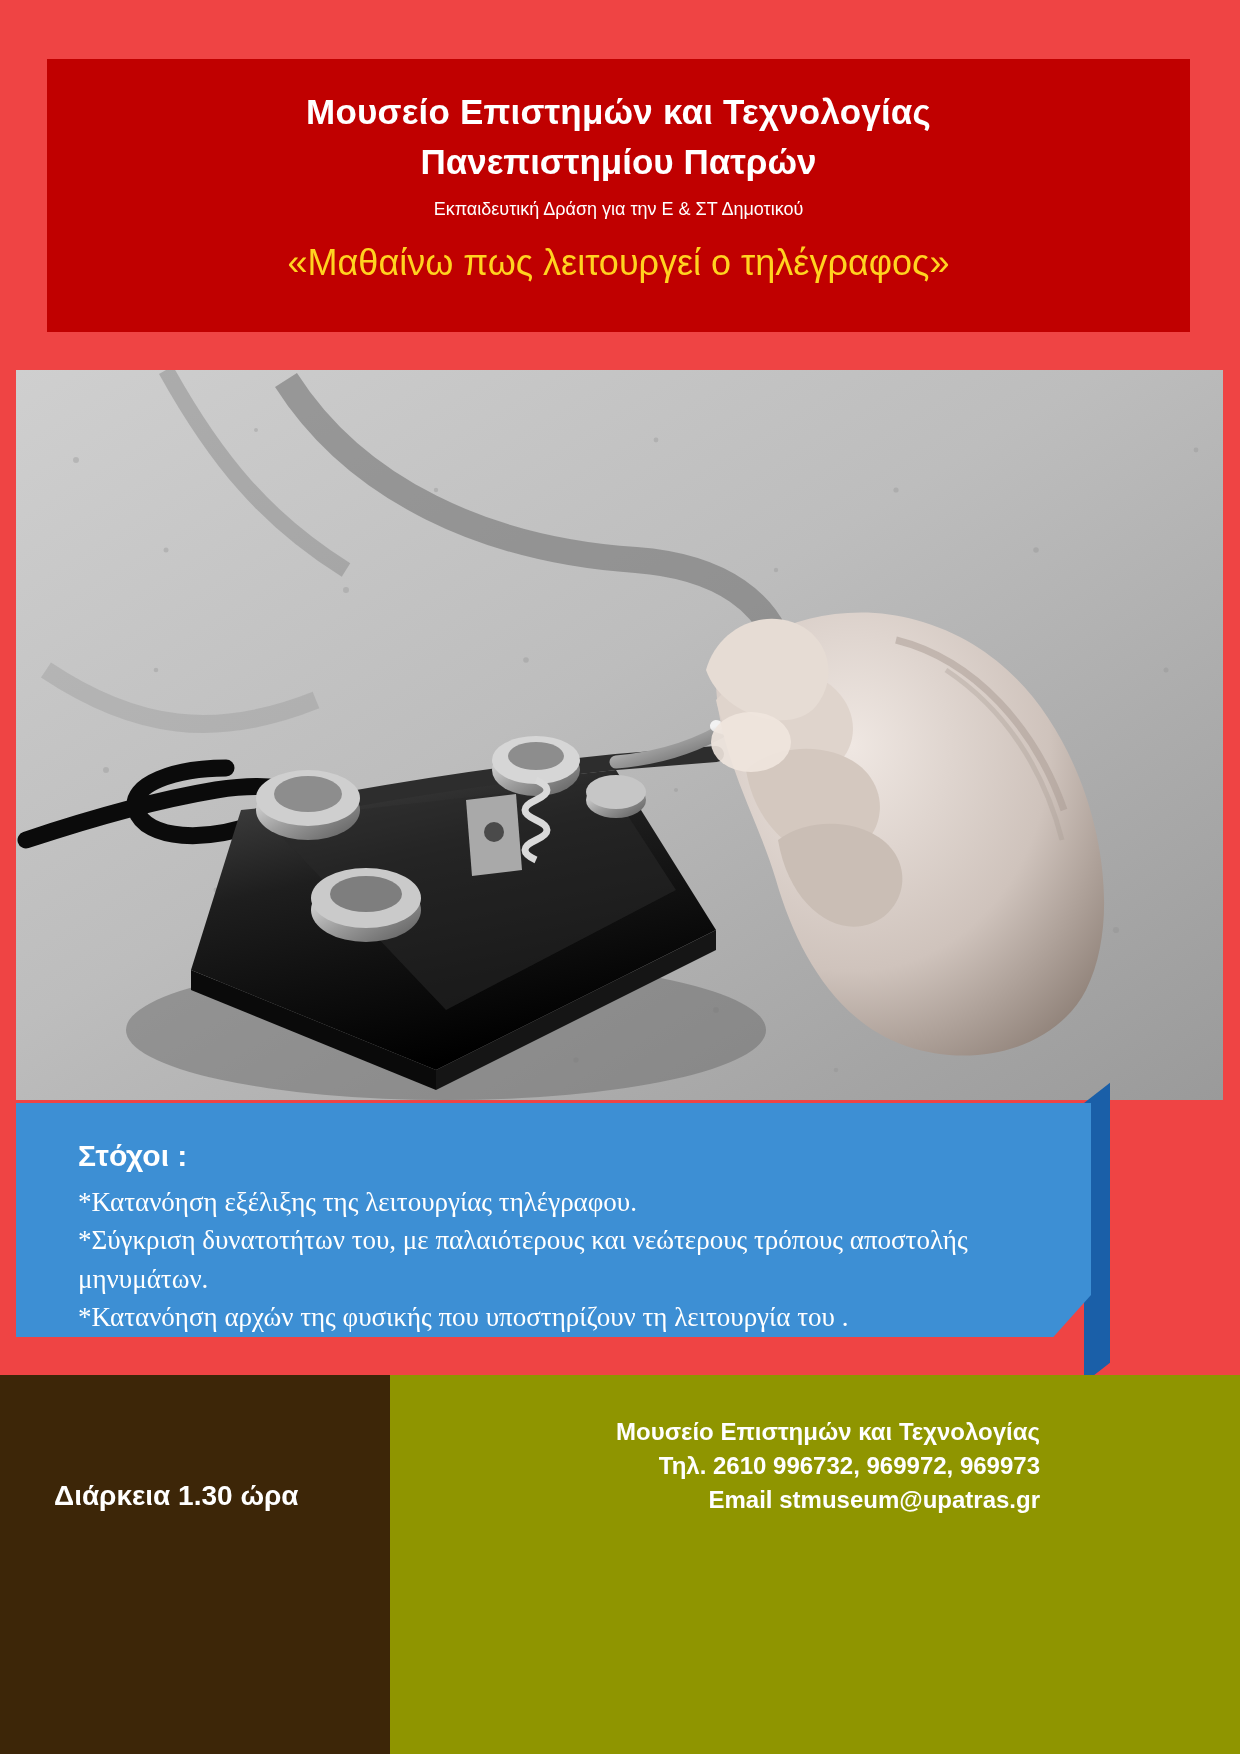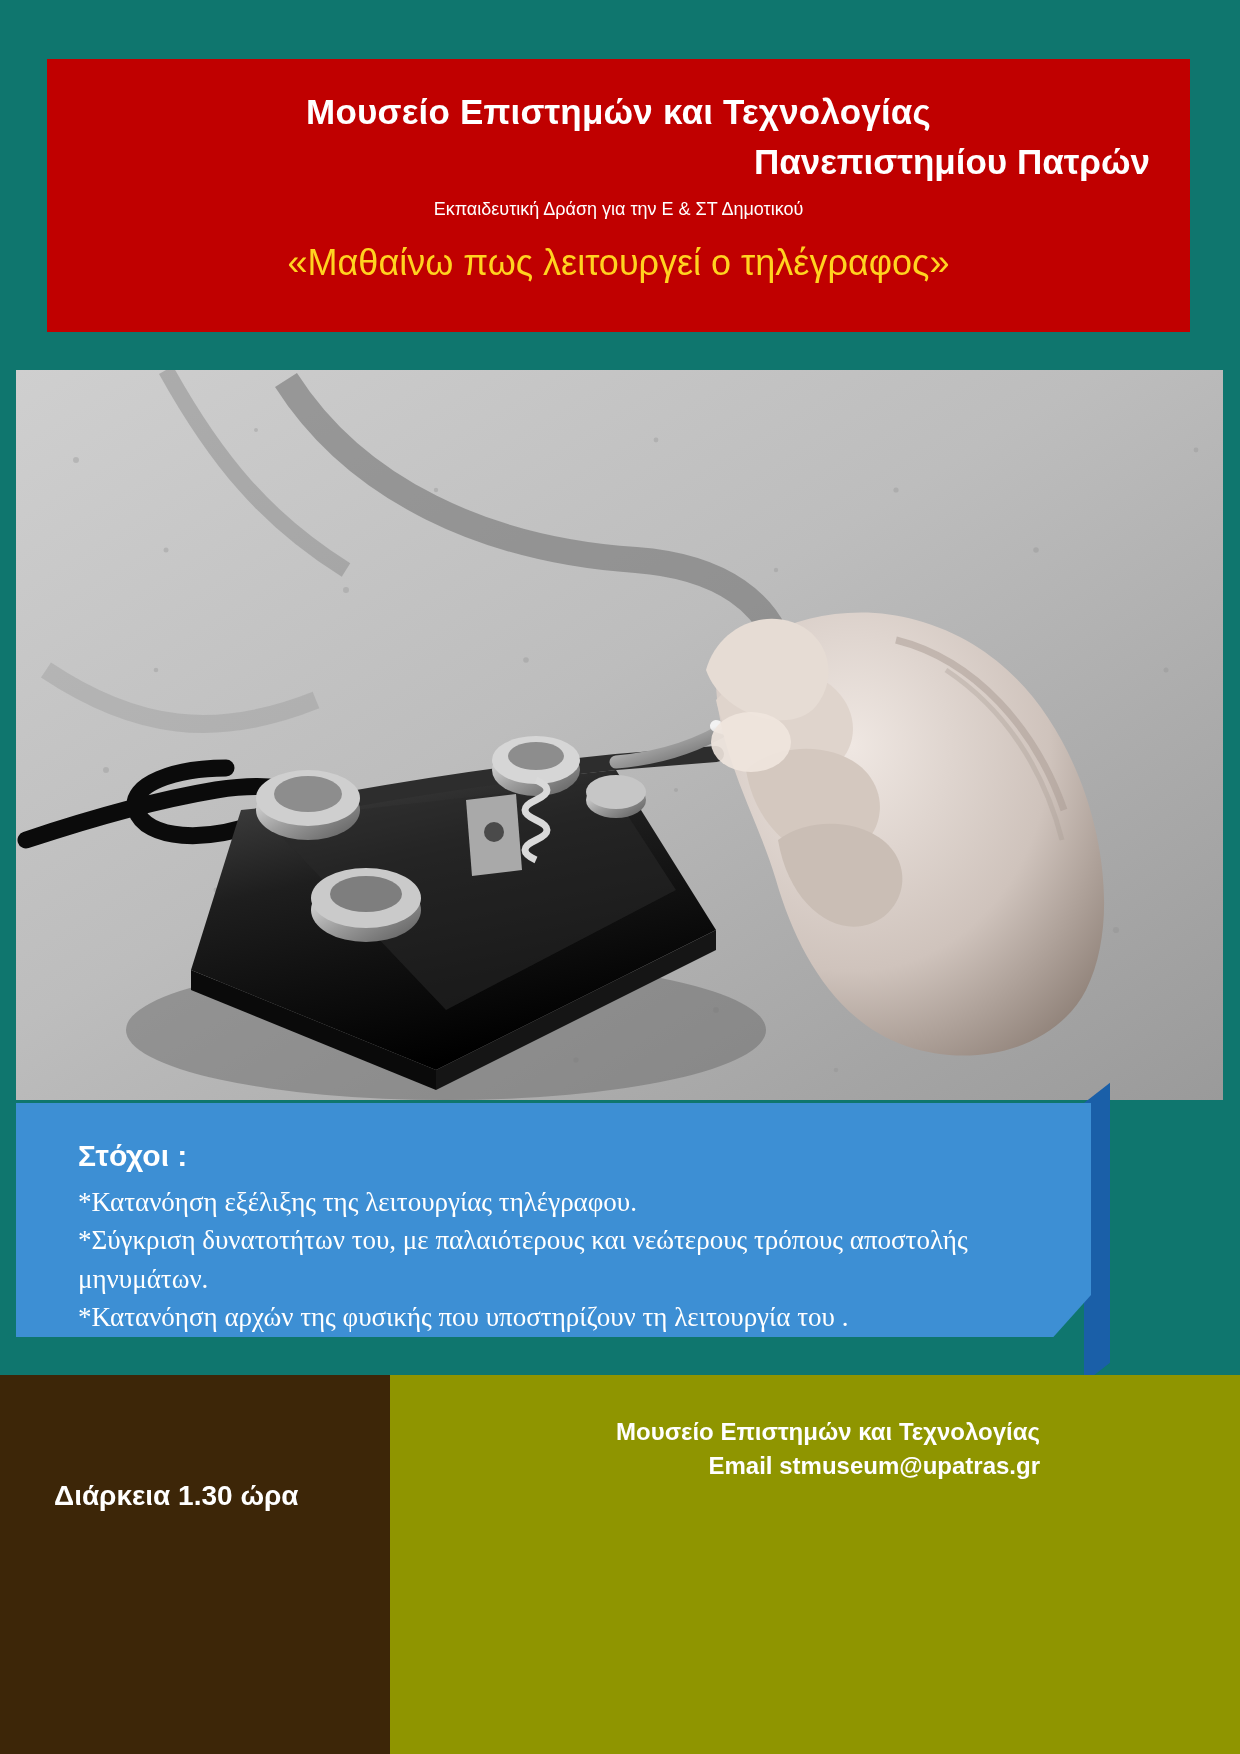"Μουσείο Επιστημών και Τεχνολογίας" .poster { background: #0f766e -> #ef4444 }
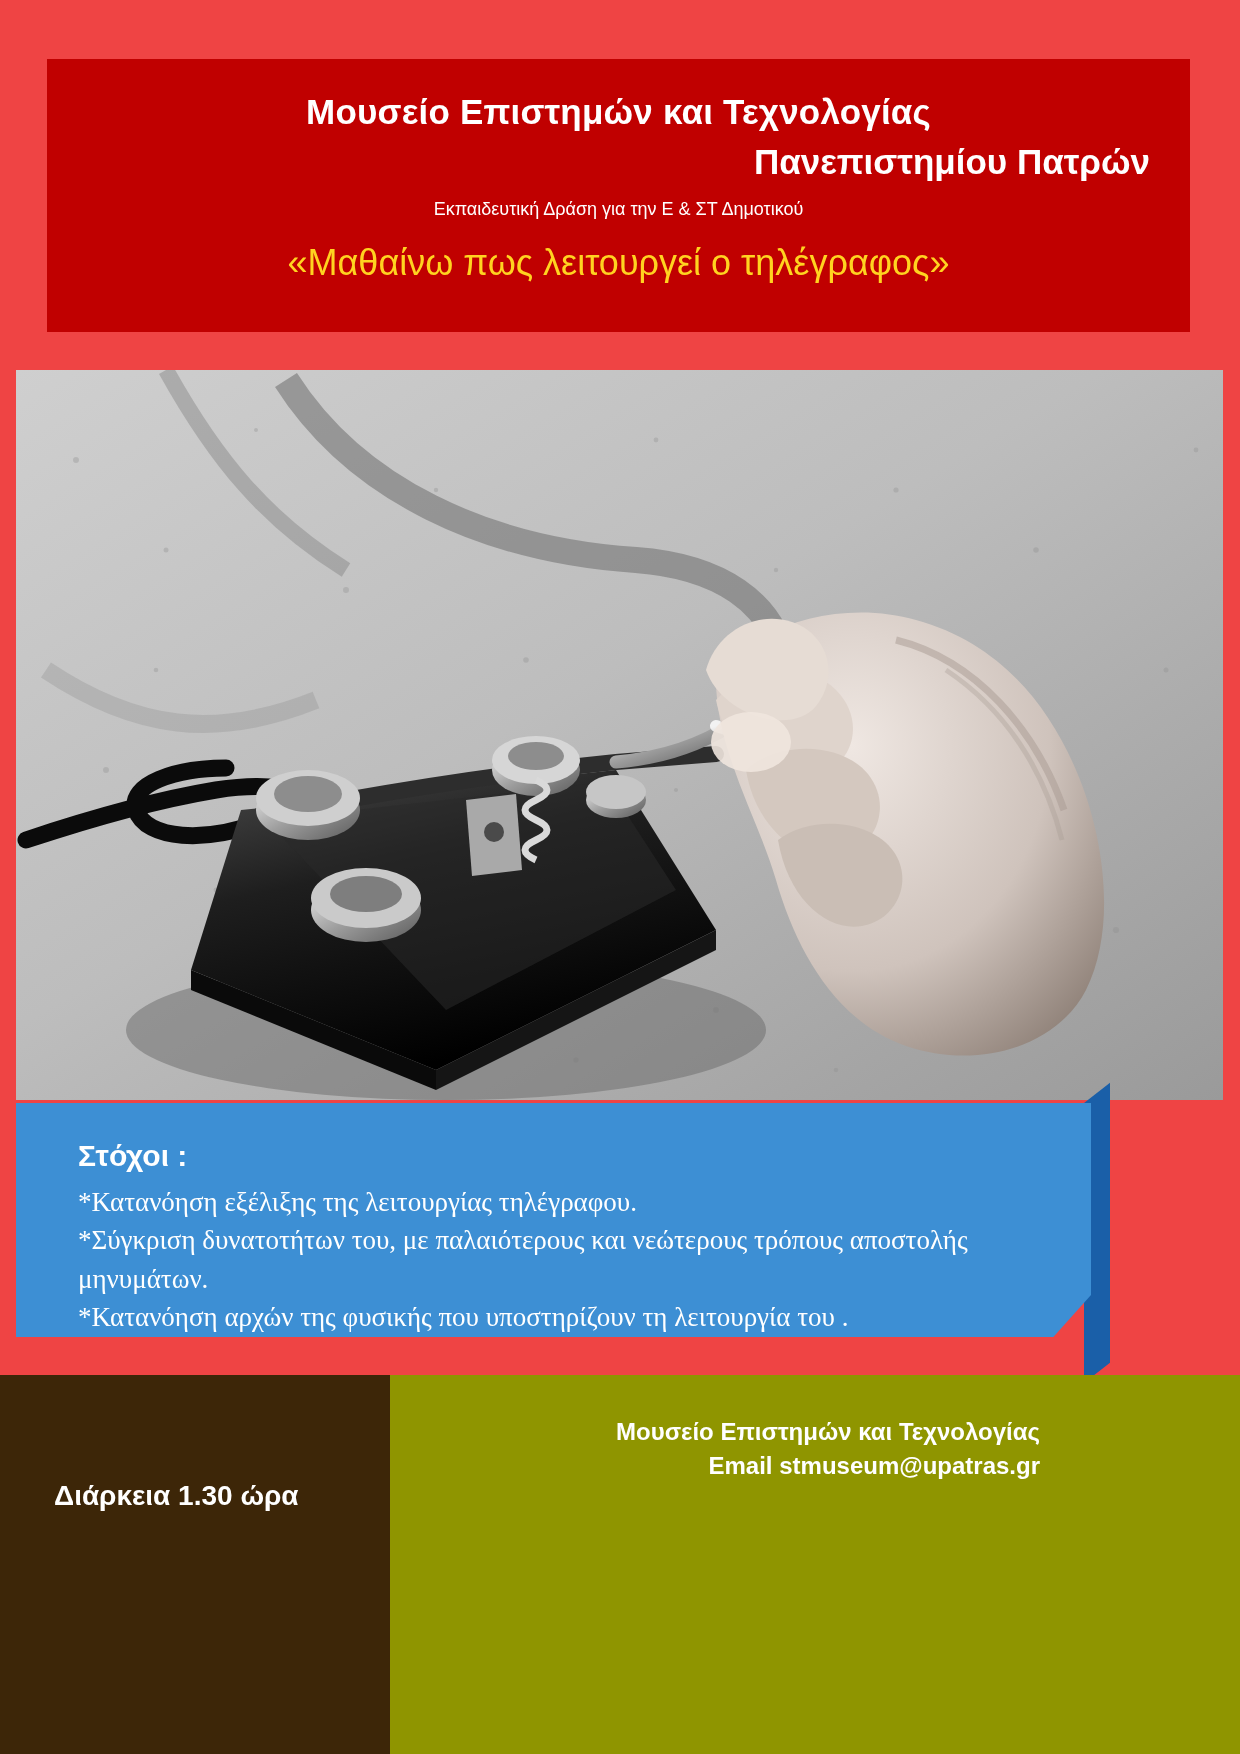"Πανεπιστημίου Πατρών" .header-line2 { text-align: right -> none }
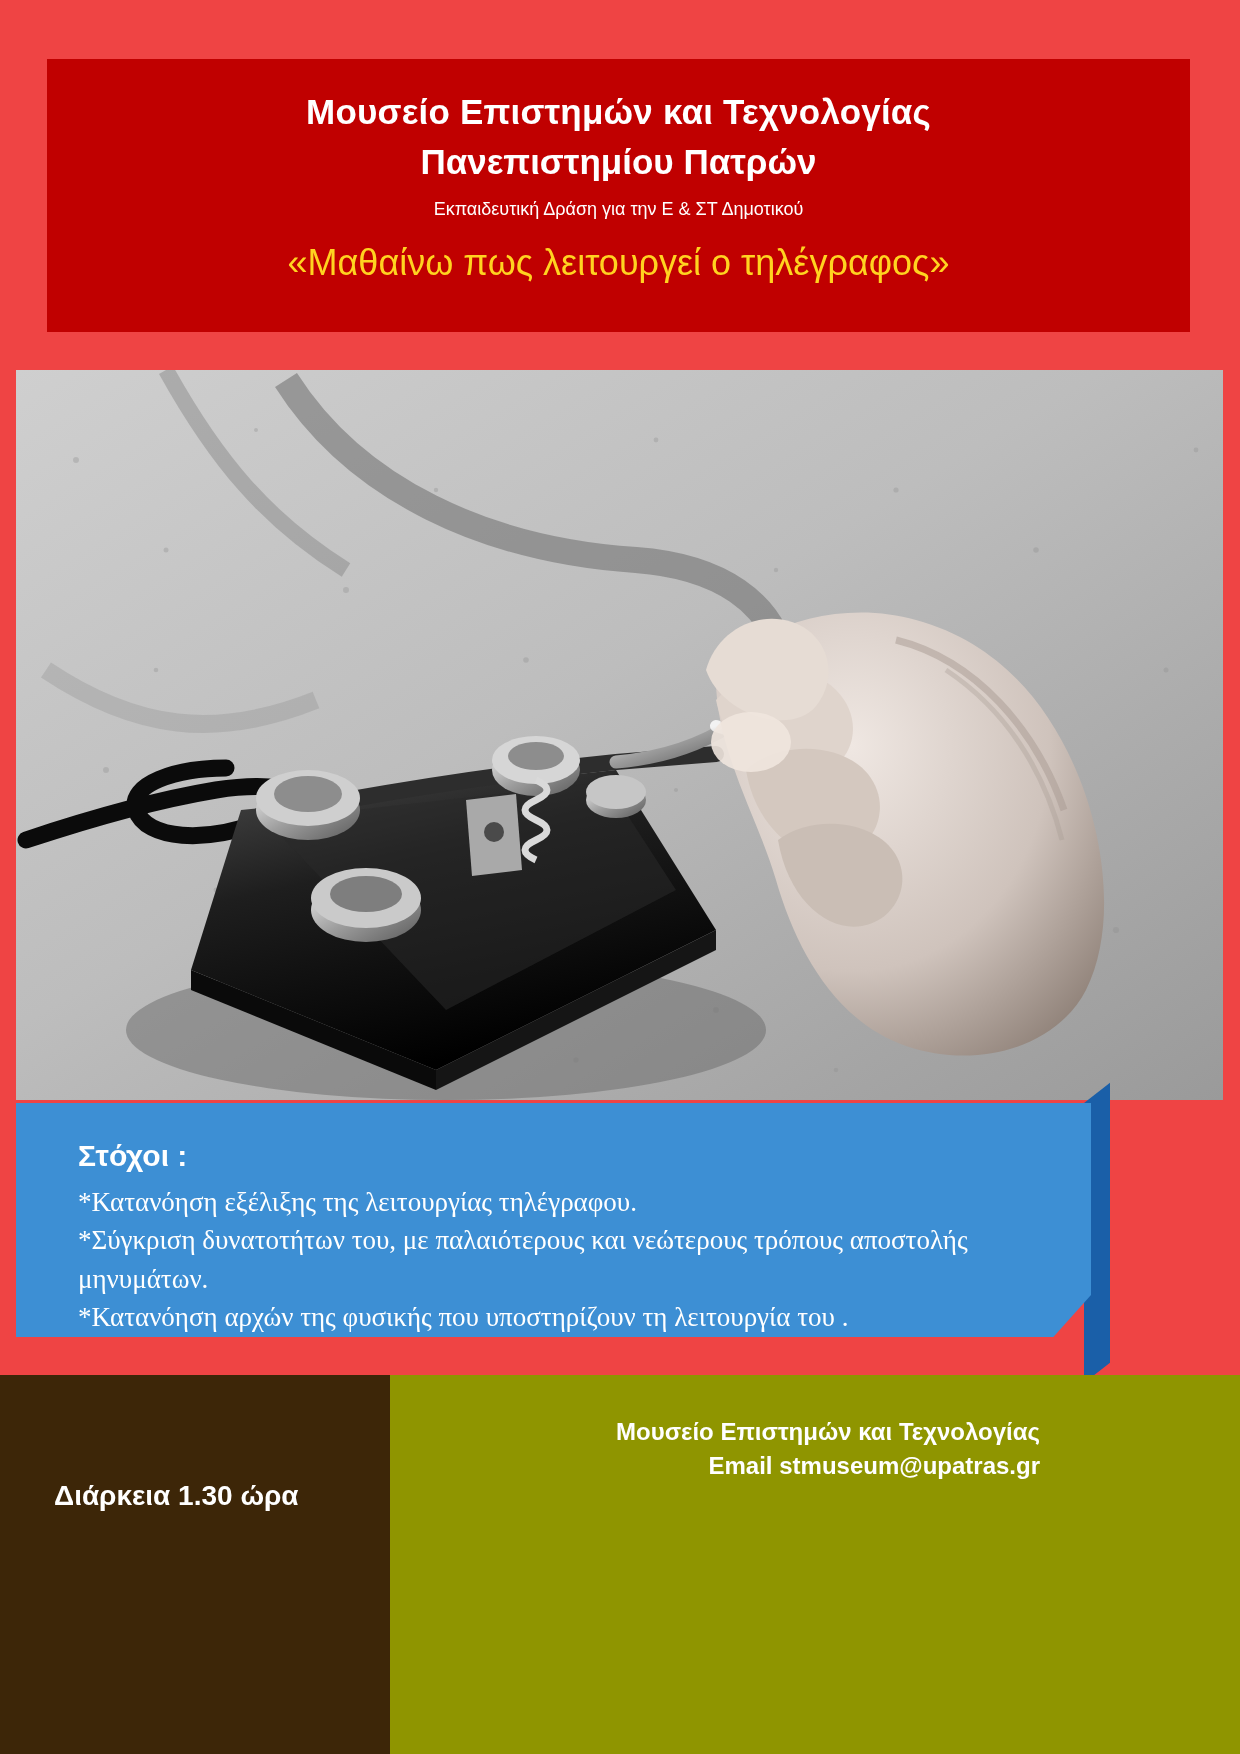"Τηλ. 2610 996732, 969972, 969973" div { html: none -> <div>Τηλ. 2610 996732, 969972, 969973</div> }
